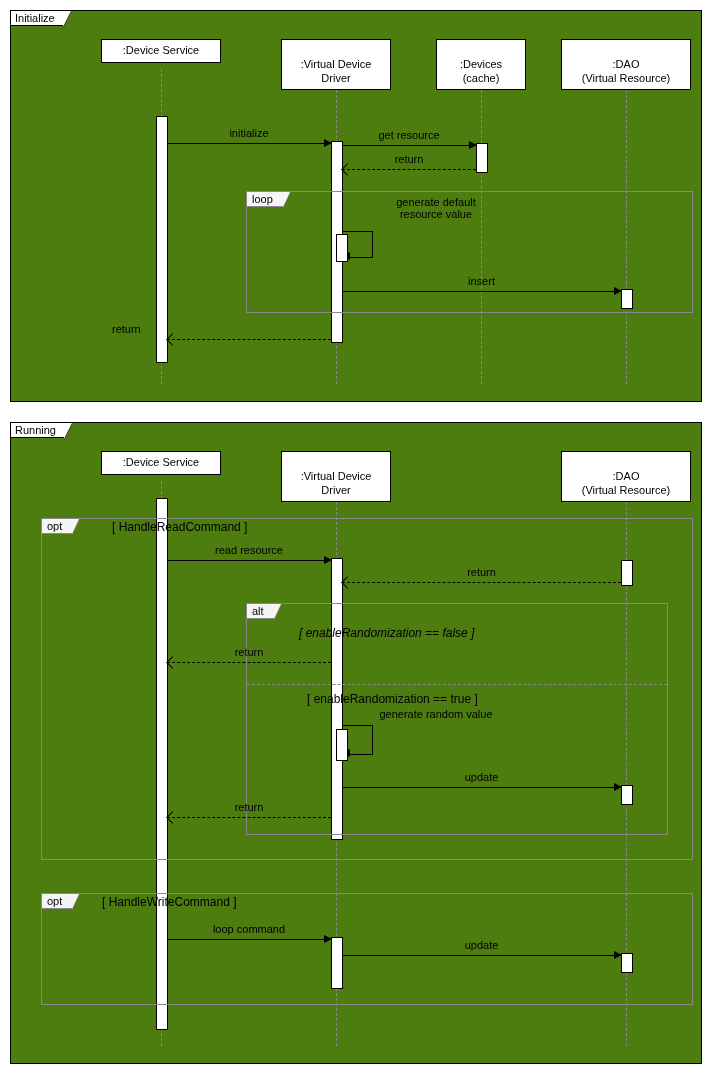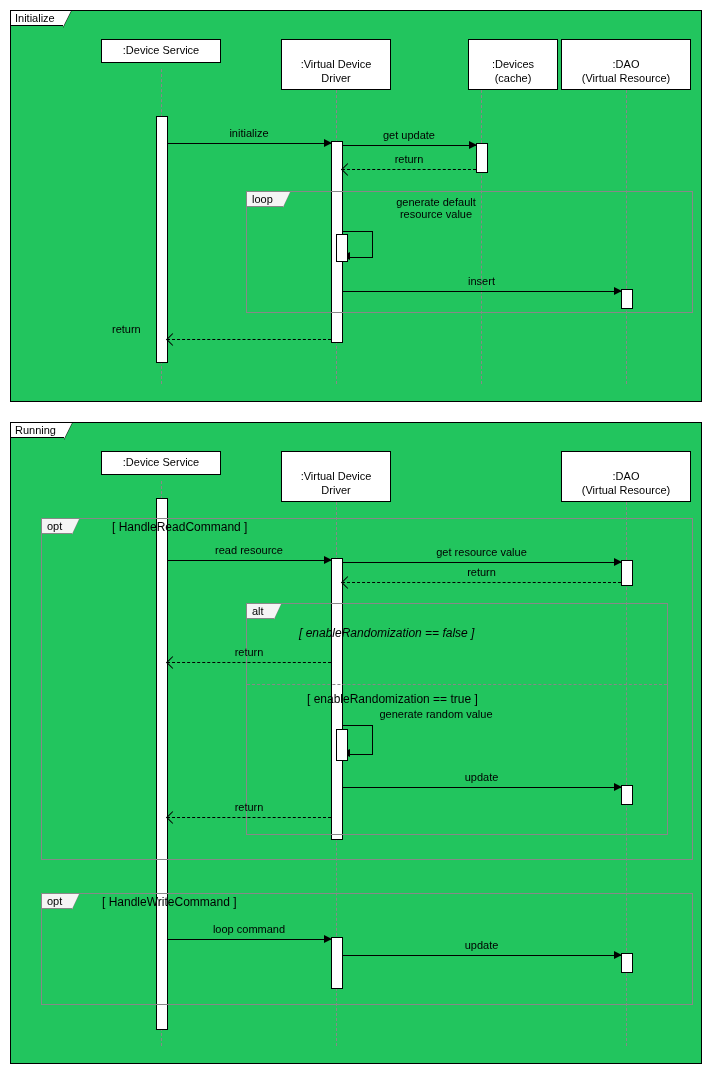"Initialize" .frame { background: #22c55e -> #4d7c0f }
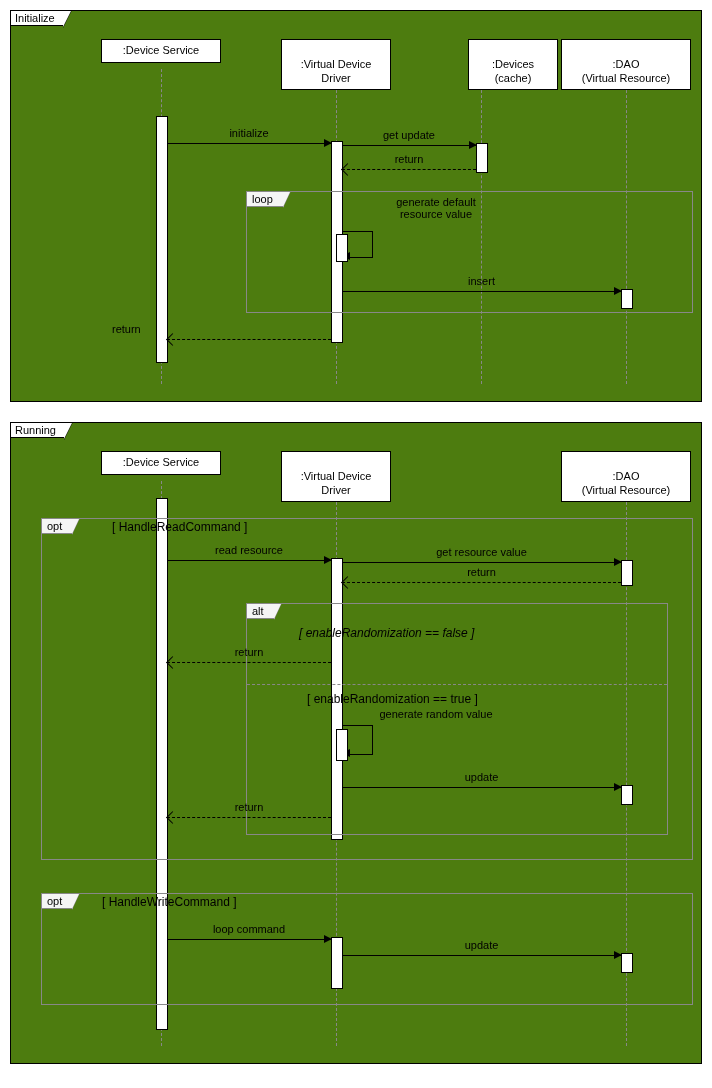":Devices" div.participant { margin-left: 32px -> none }
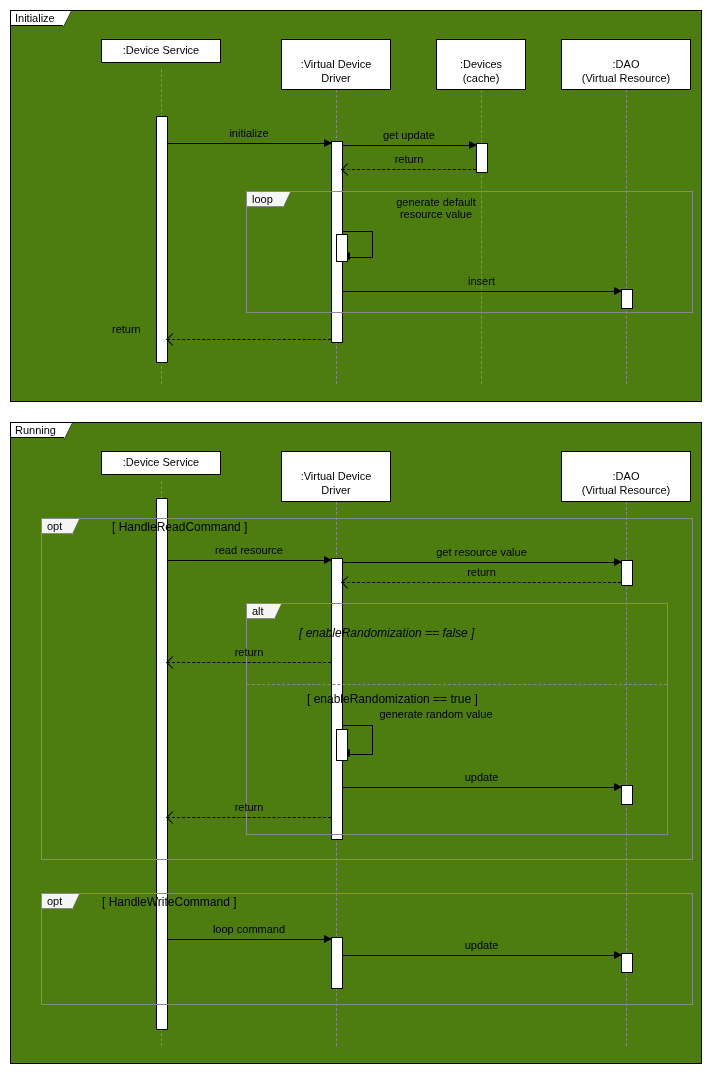"get update" div.msg-label { text: update -> resource }
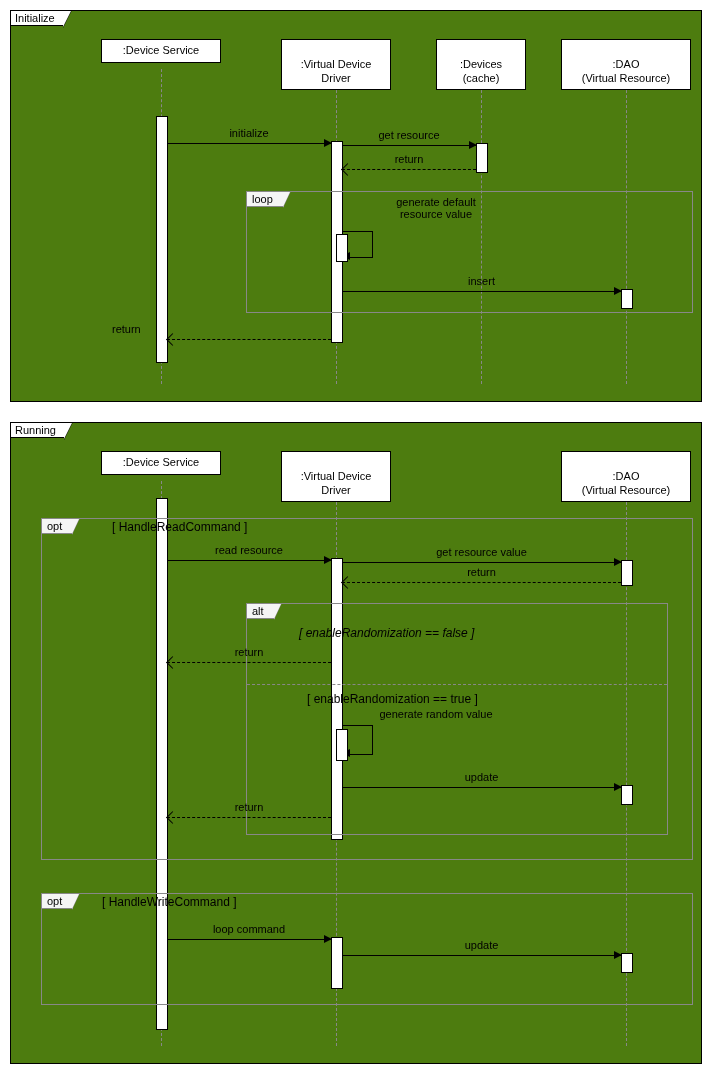"get resource value" div.msg { html: <div> <div>get resource value</div> <div></div> <div></div> </div> -> none }
